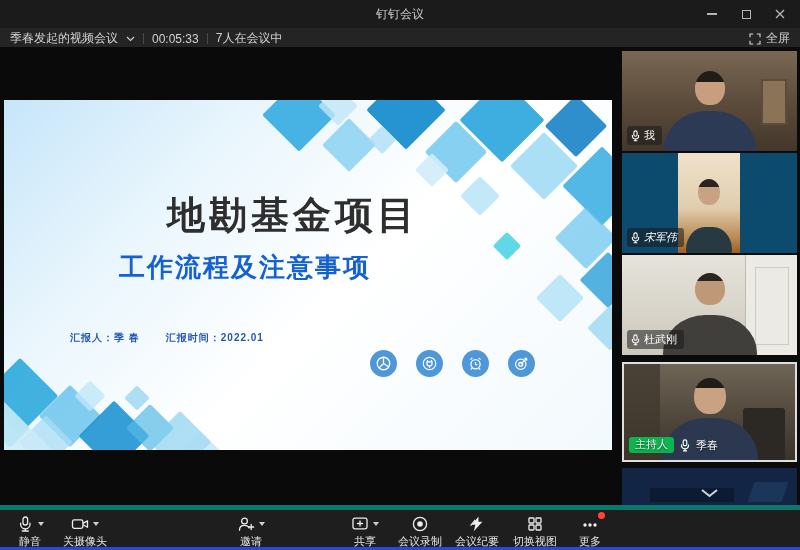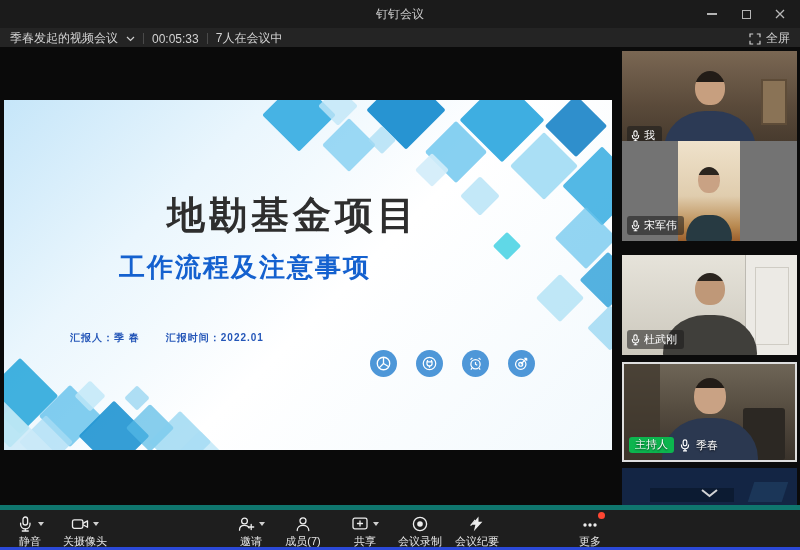"宋军伟" div.tile { background: #737373 -> #0c4a6e; font-style: none -> italic; top: 94px -> 106px }
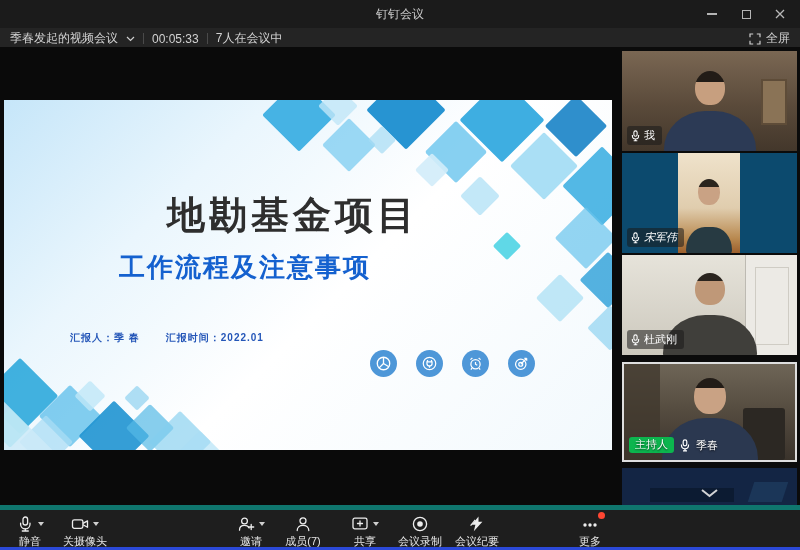"成员(7)" div.tb { html: <div> <div> <svg> <g> <circle></circle> <path></path> </g> </svg> </div> <div>成员(7)</div> </div> -> none }
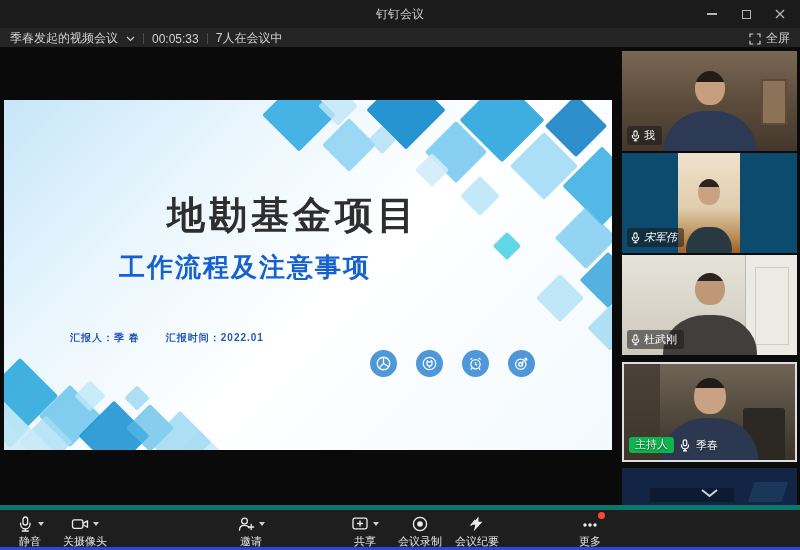"切换视图" div.tb { html: none -> <div> <div> <svg> <g> <rect></rect> <rect></rect> <rect></rect> <rect></rect> </g> </svg> </div> <div>切换视图</div> </div> }
